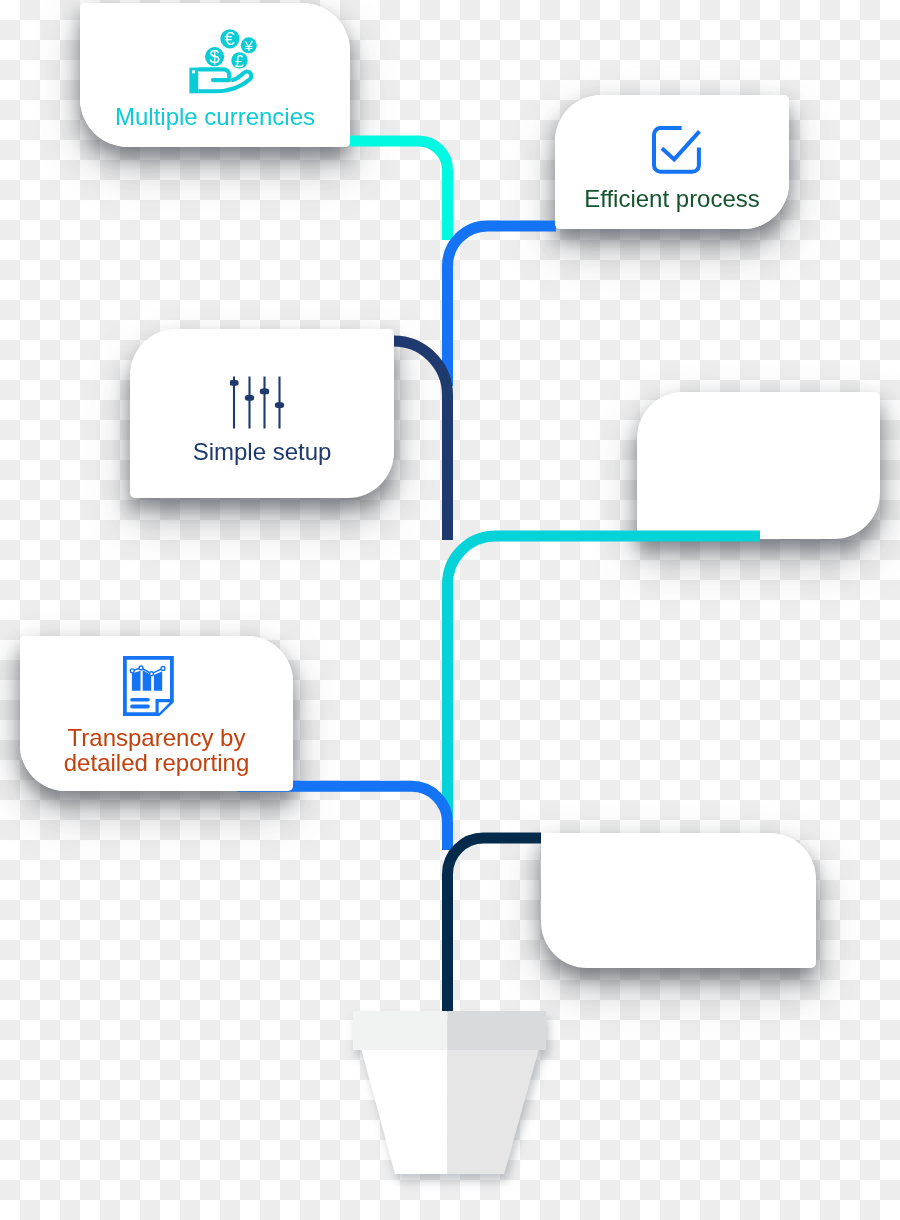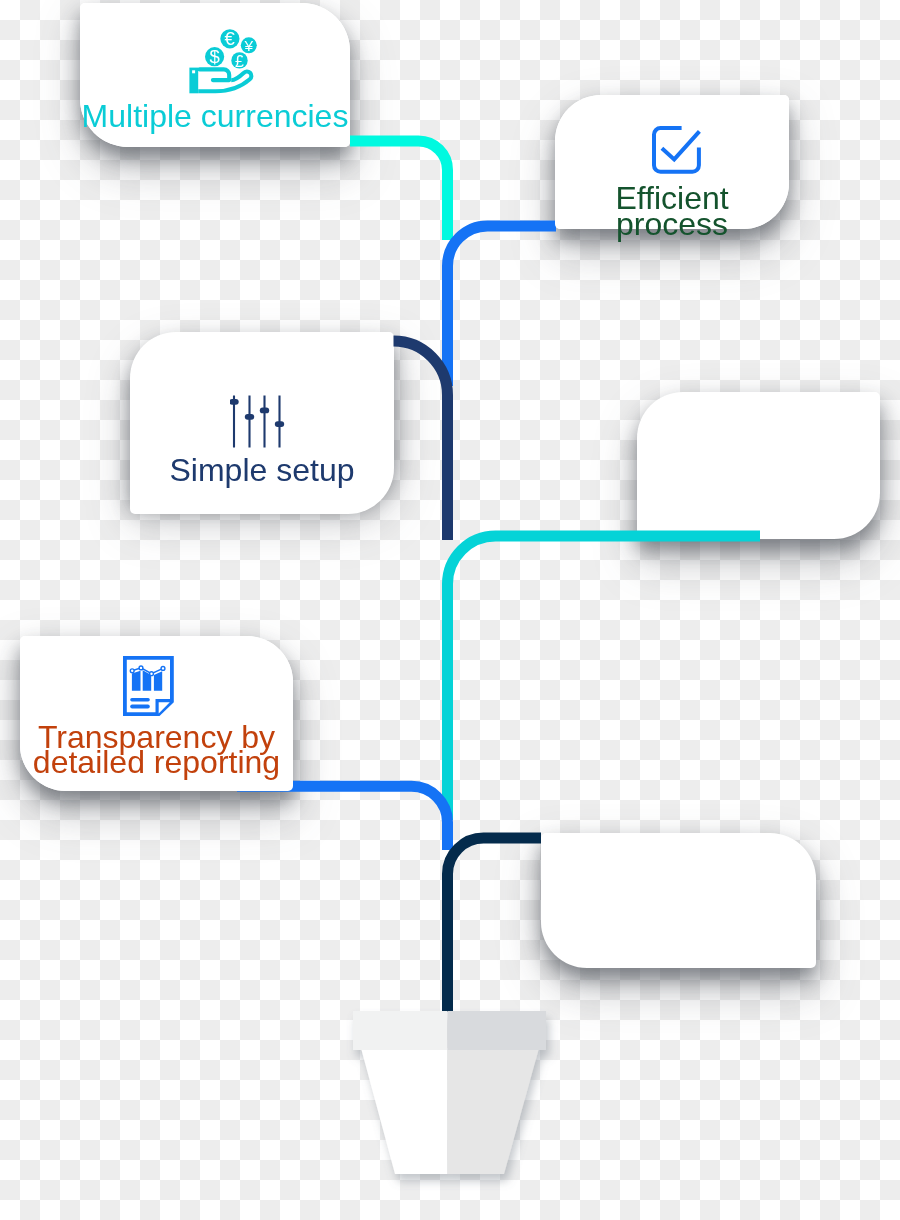"Multiple currencies" .label { font-size: 32px -> 24px }
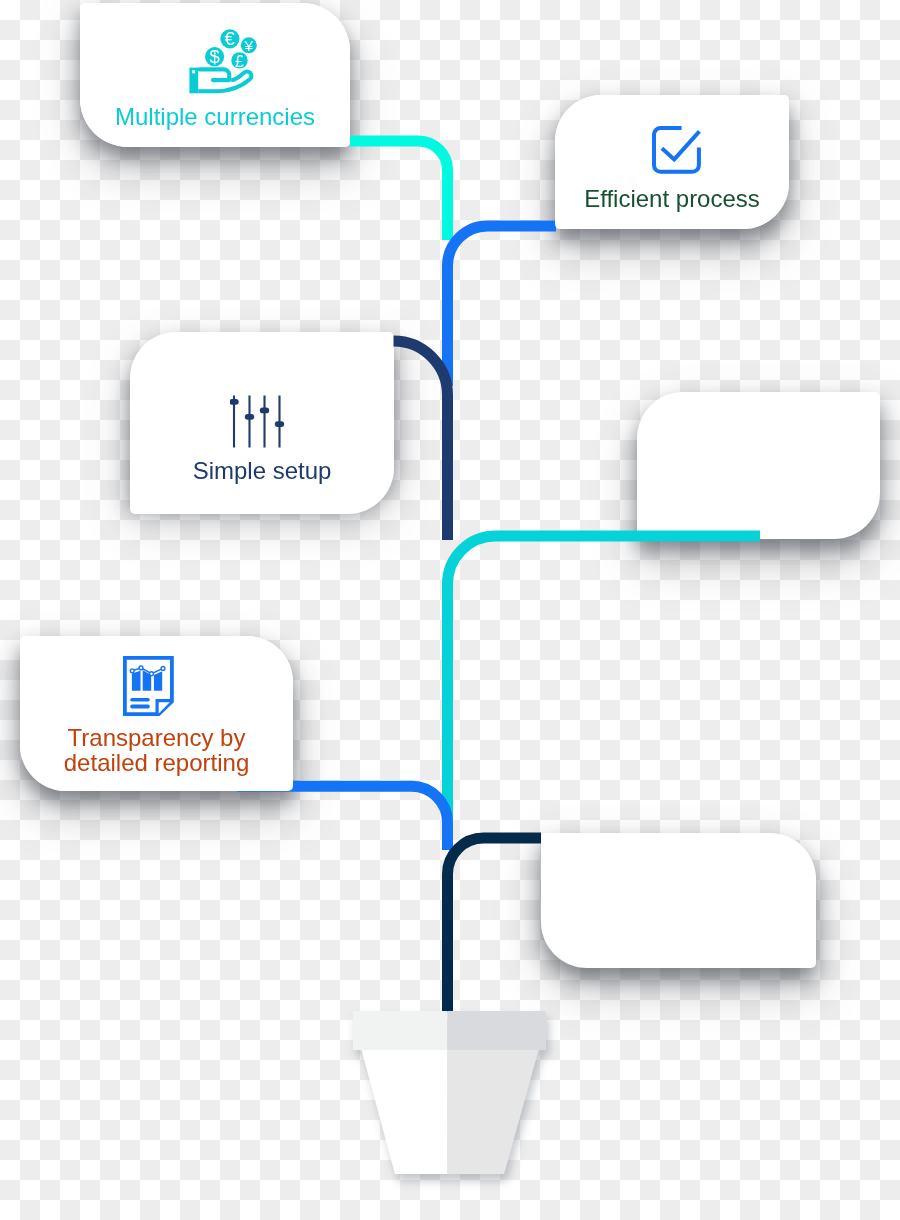"Simple setup" div.card { top: 348px -> 329px }
